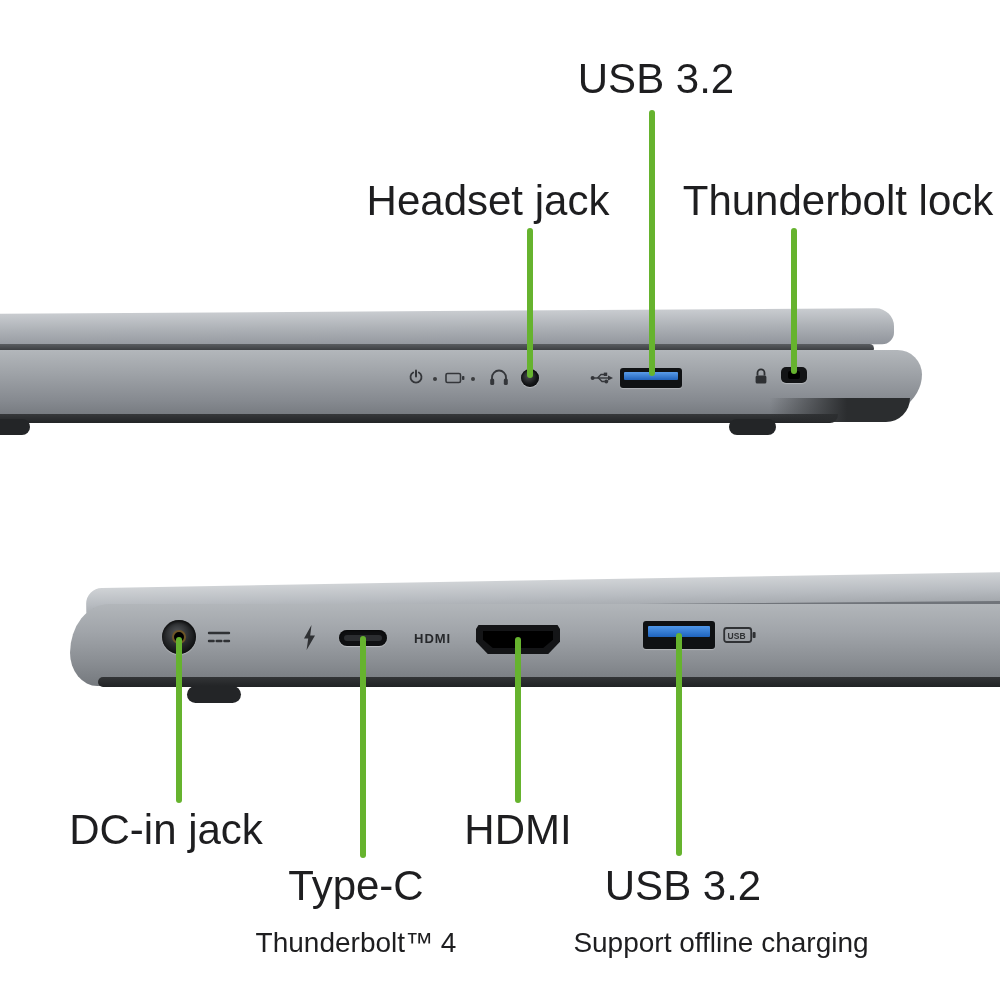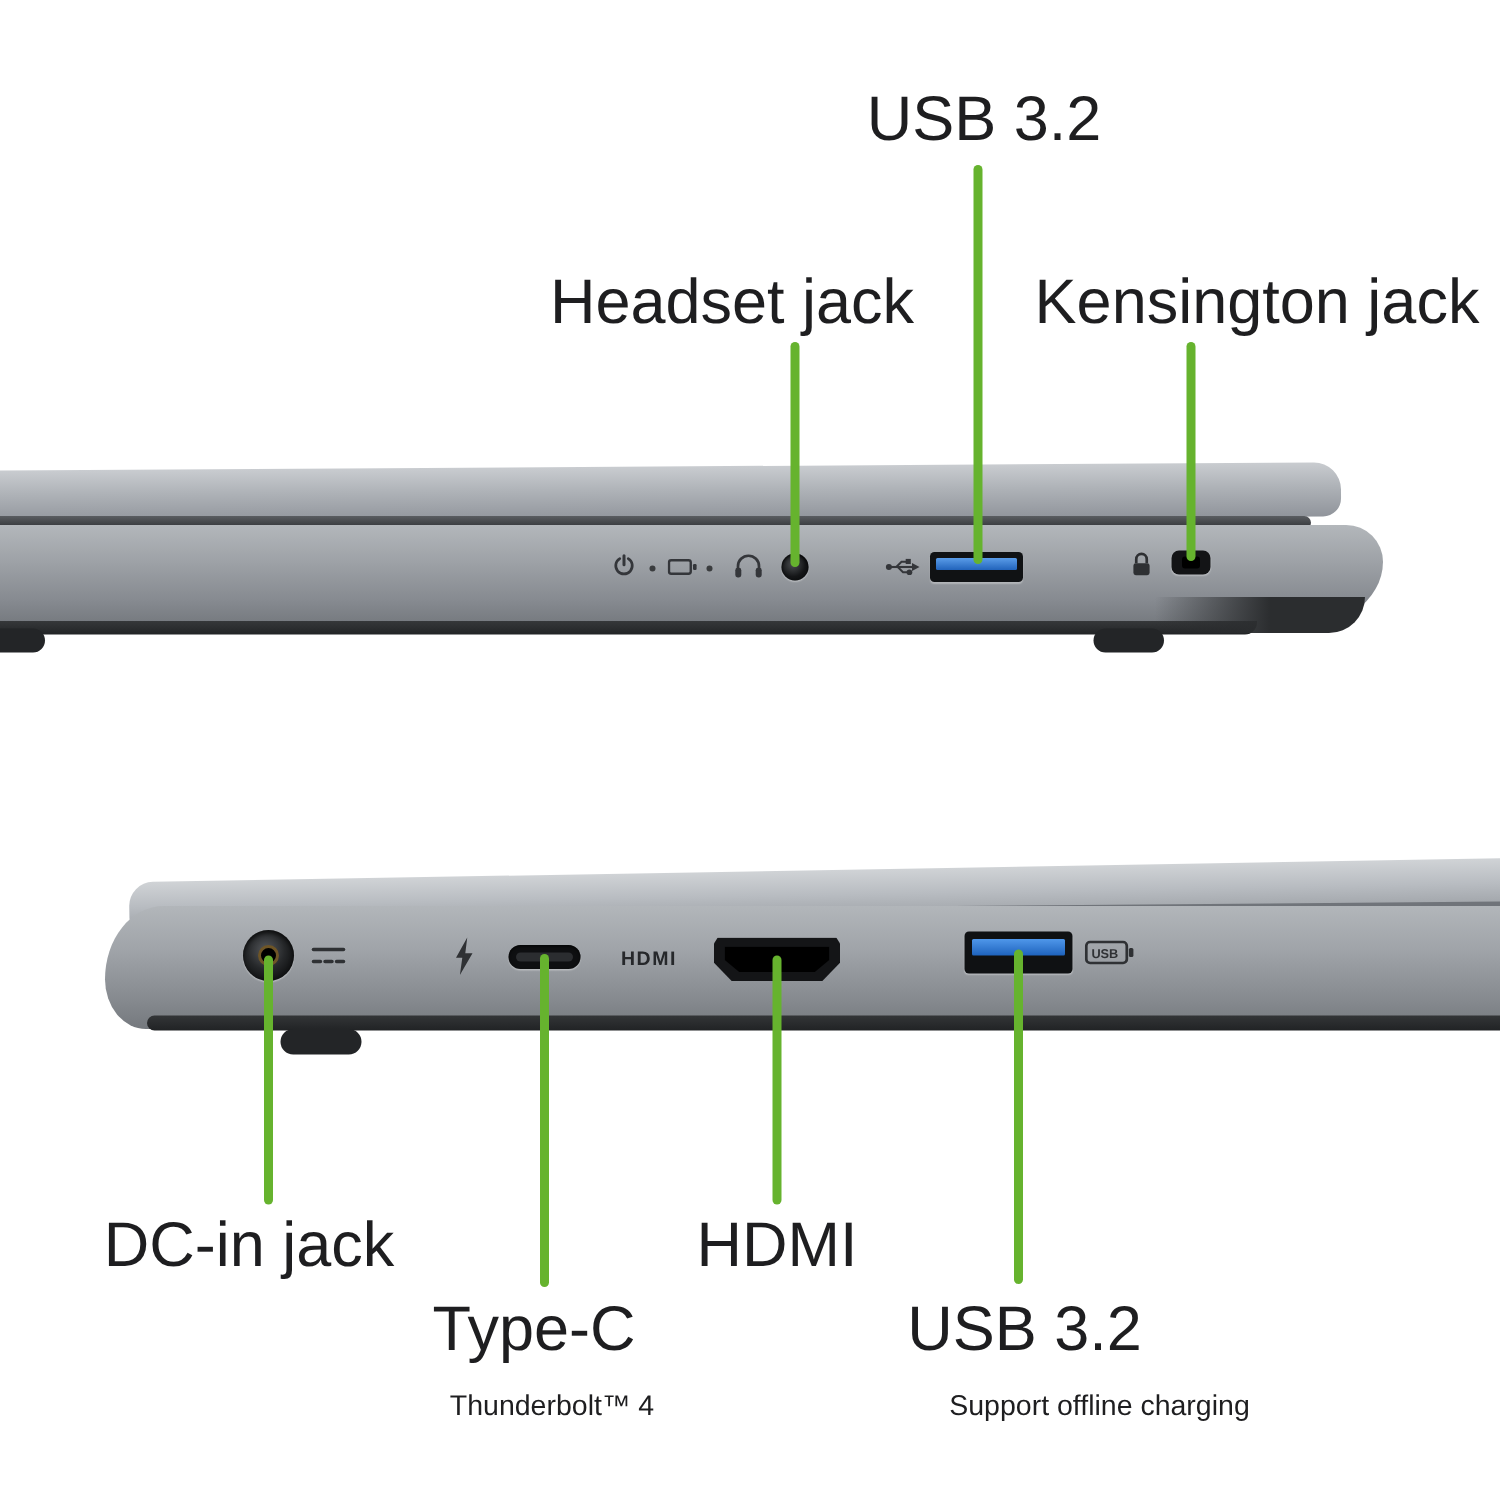"Kensington jack" div.label { text: Kensington jack -> Thunderbolt lock }
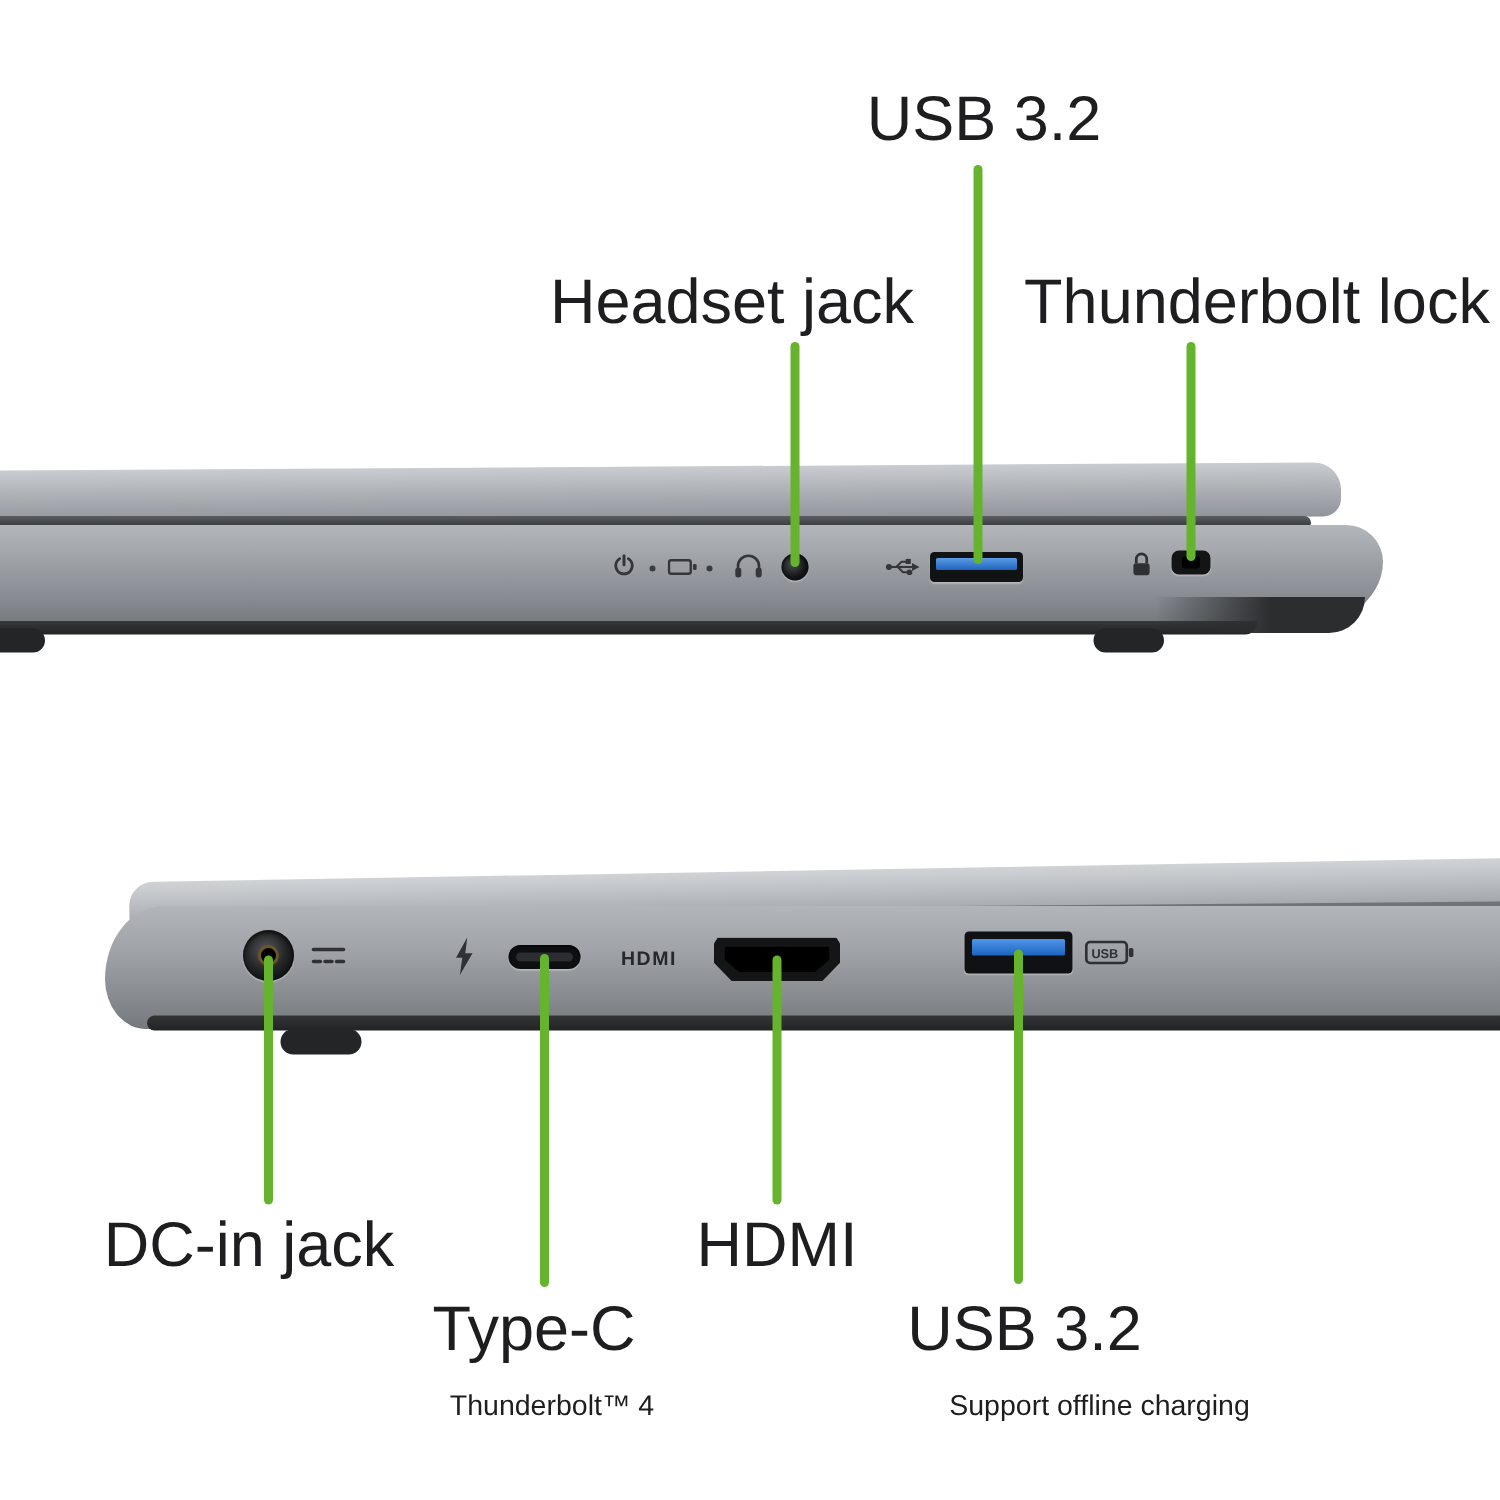"Thunderbolt™ 4" .sublabel { font-size: 19px -> 28px; margin-left: 12px -> none }
